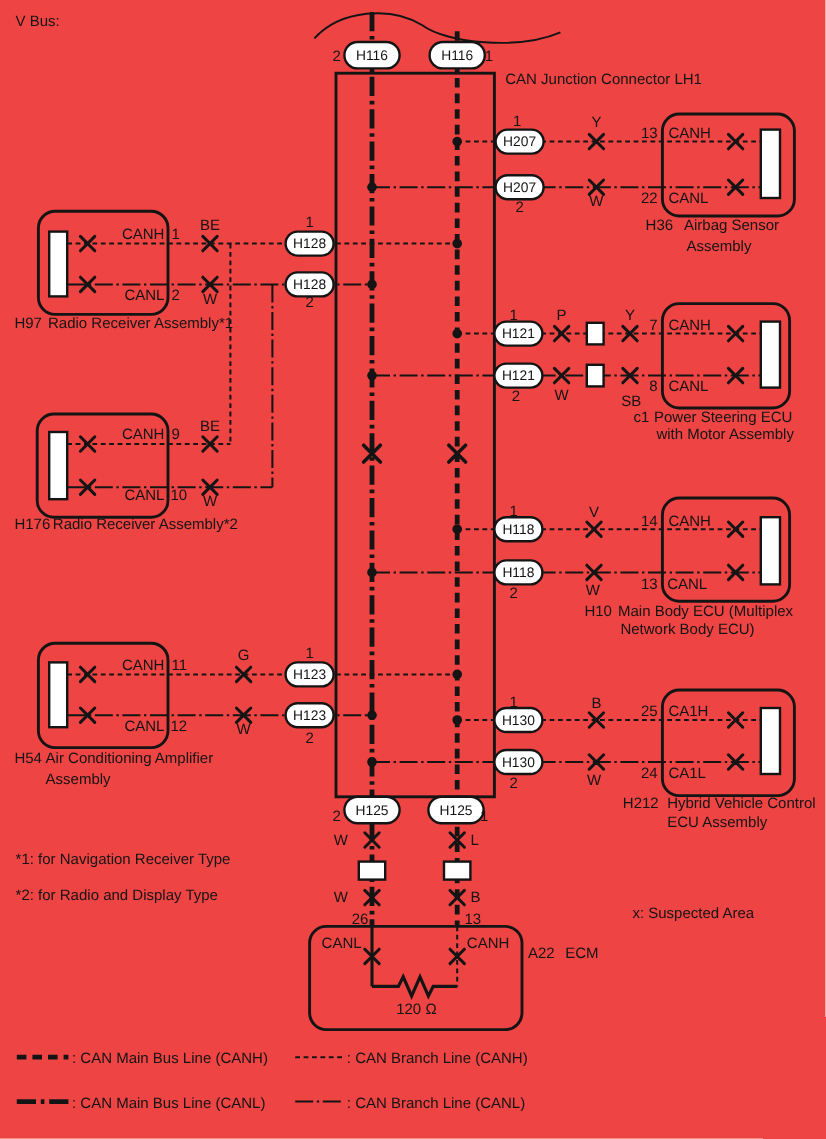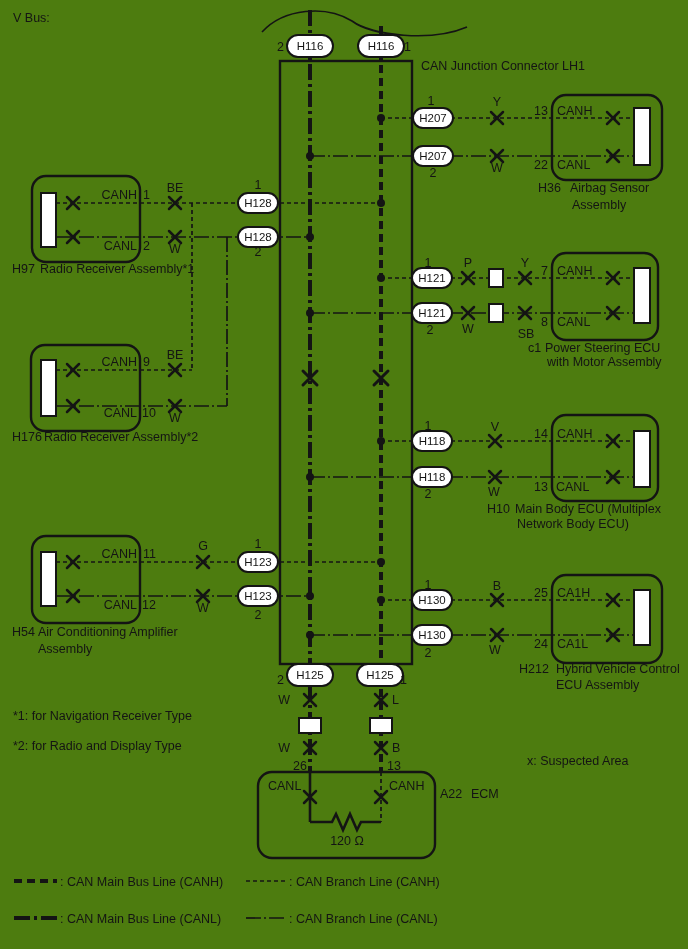"V Bus:" .page { background: #4d7c0f -> #ef4444 }
